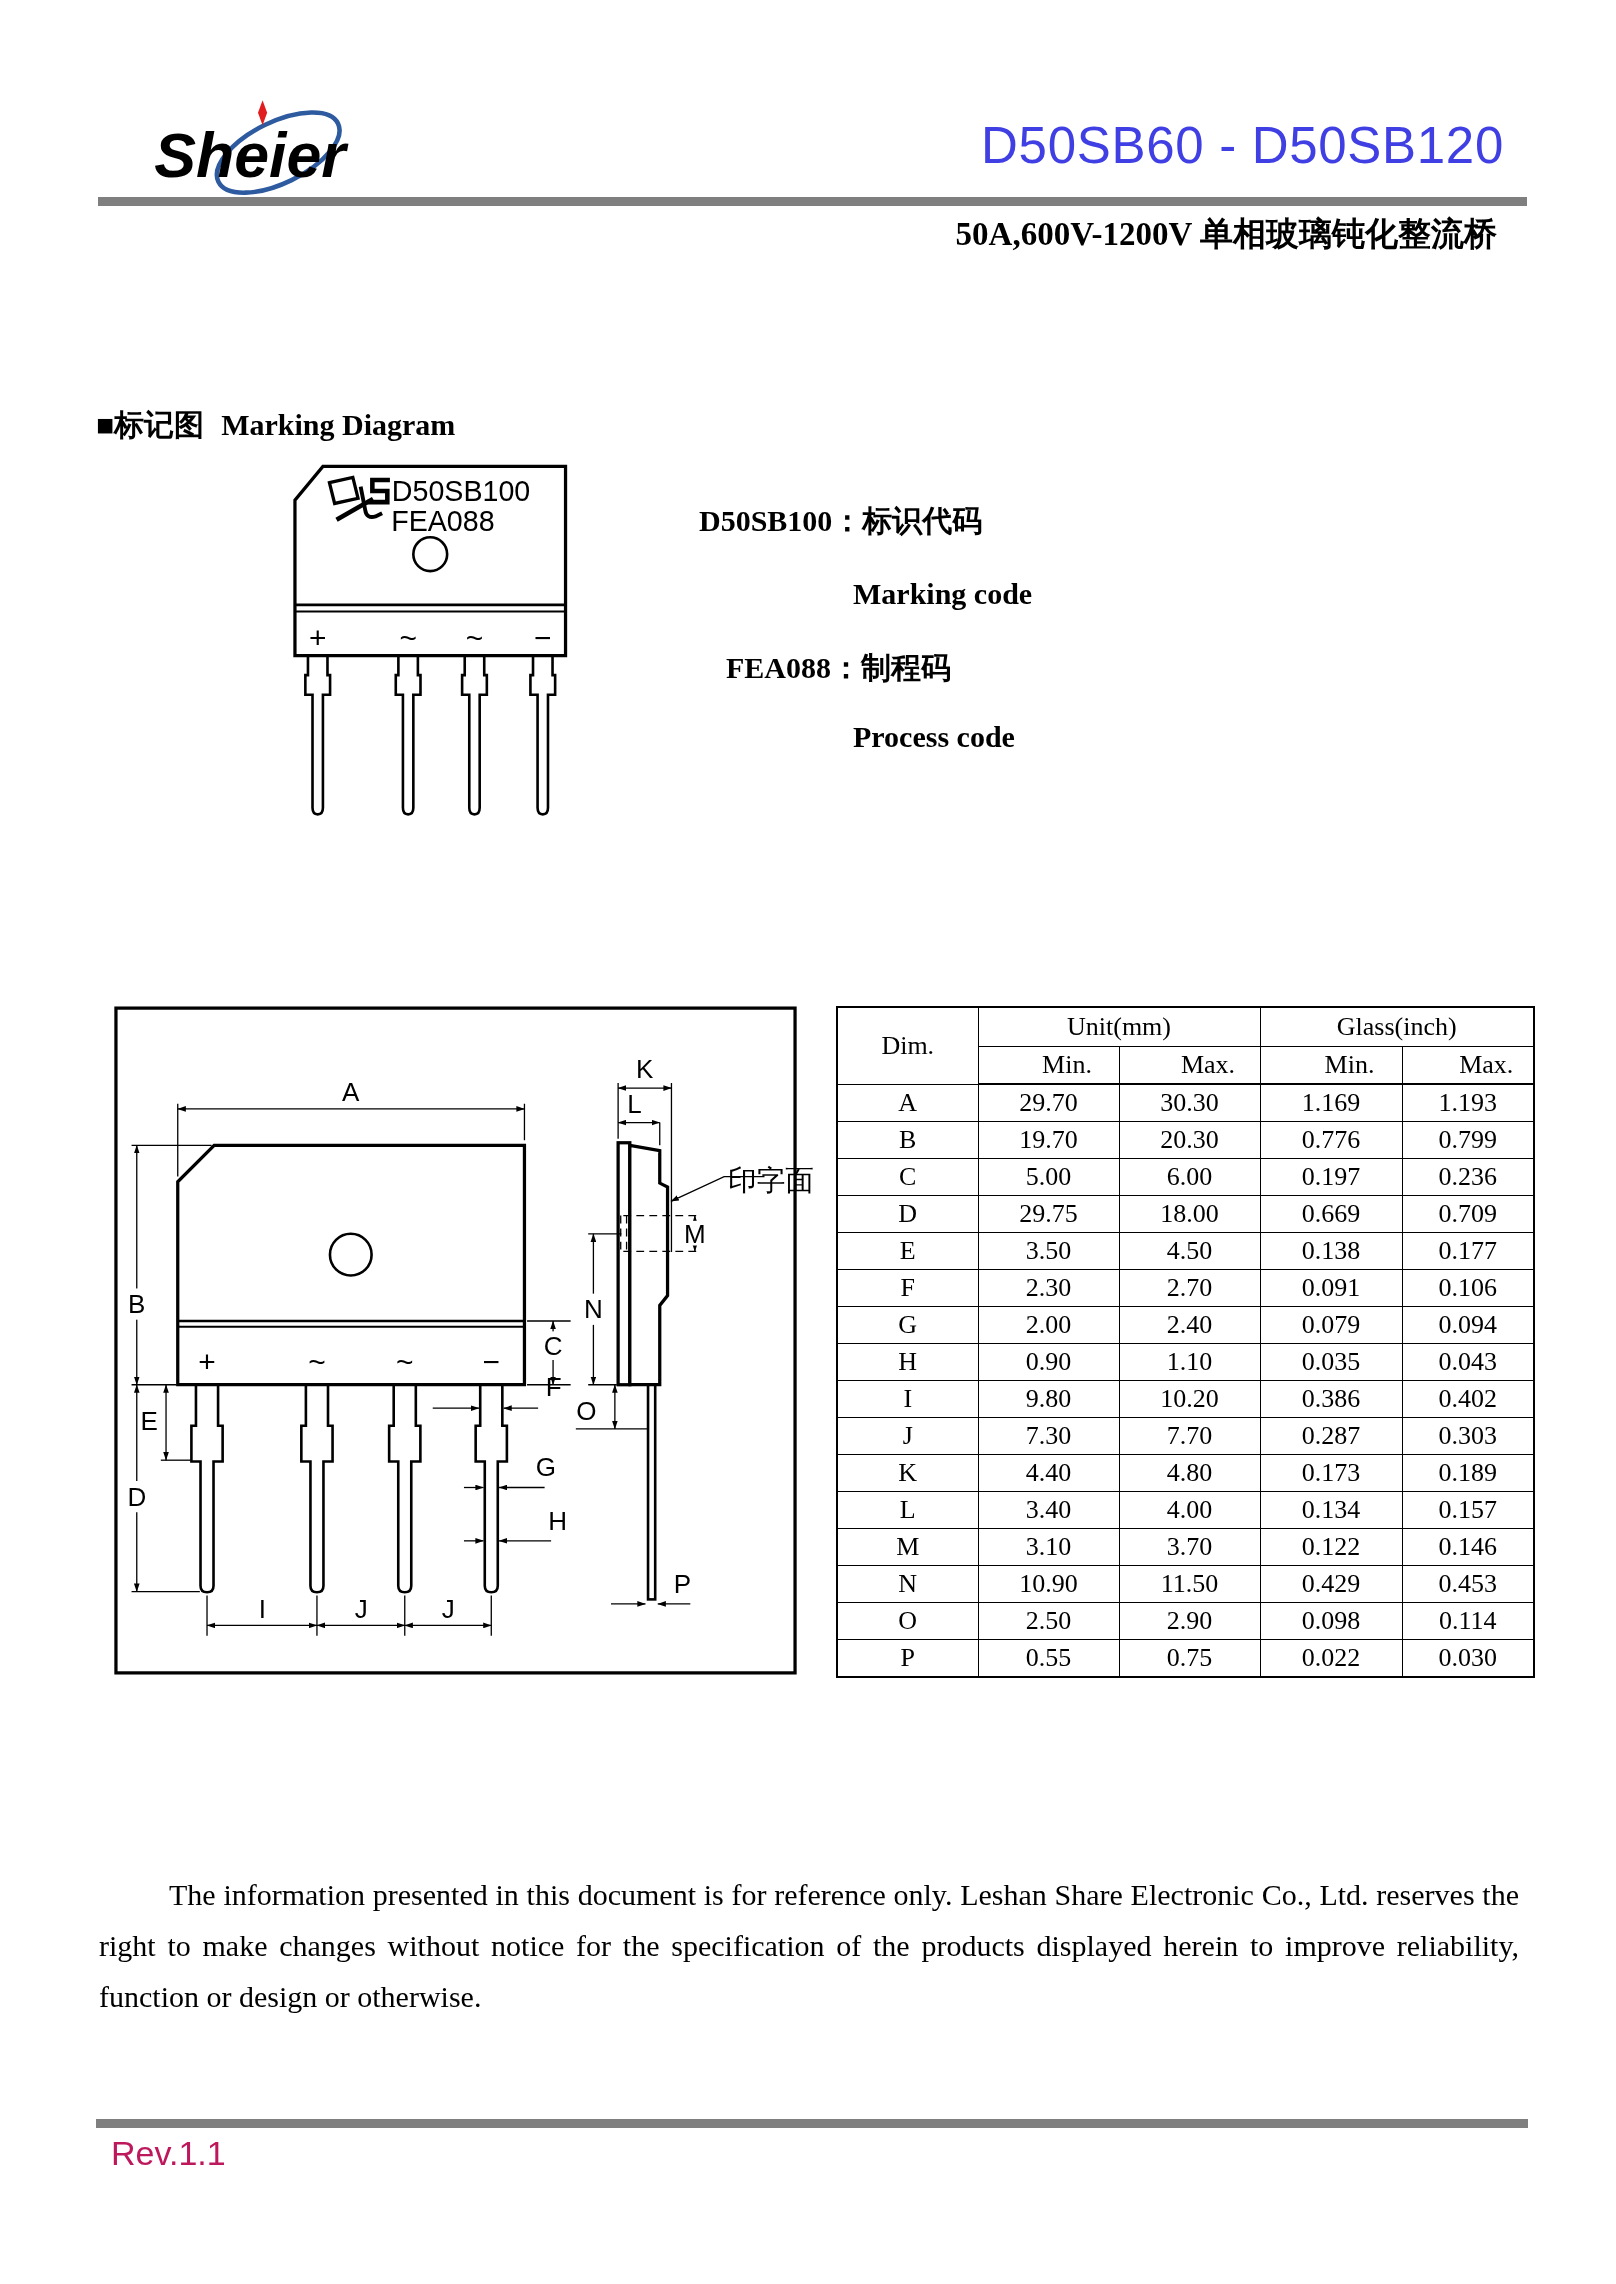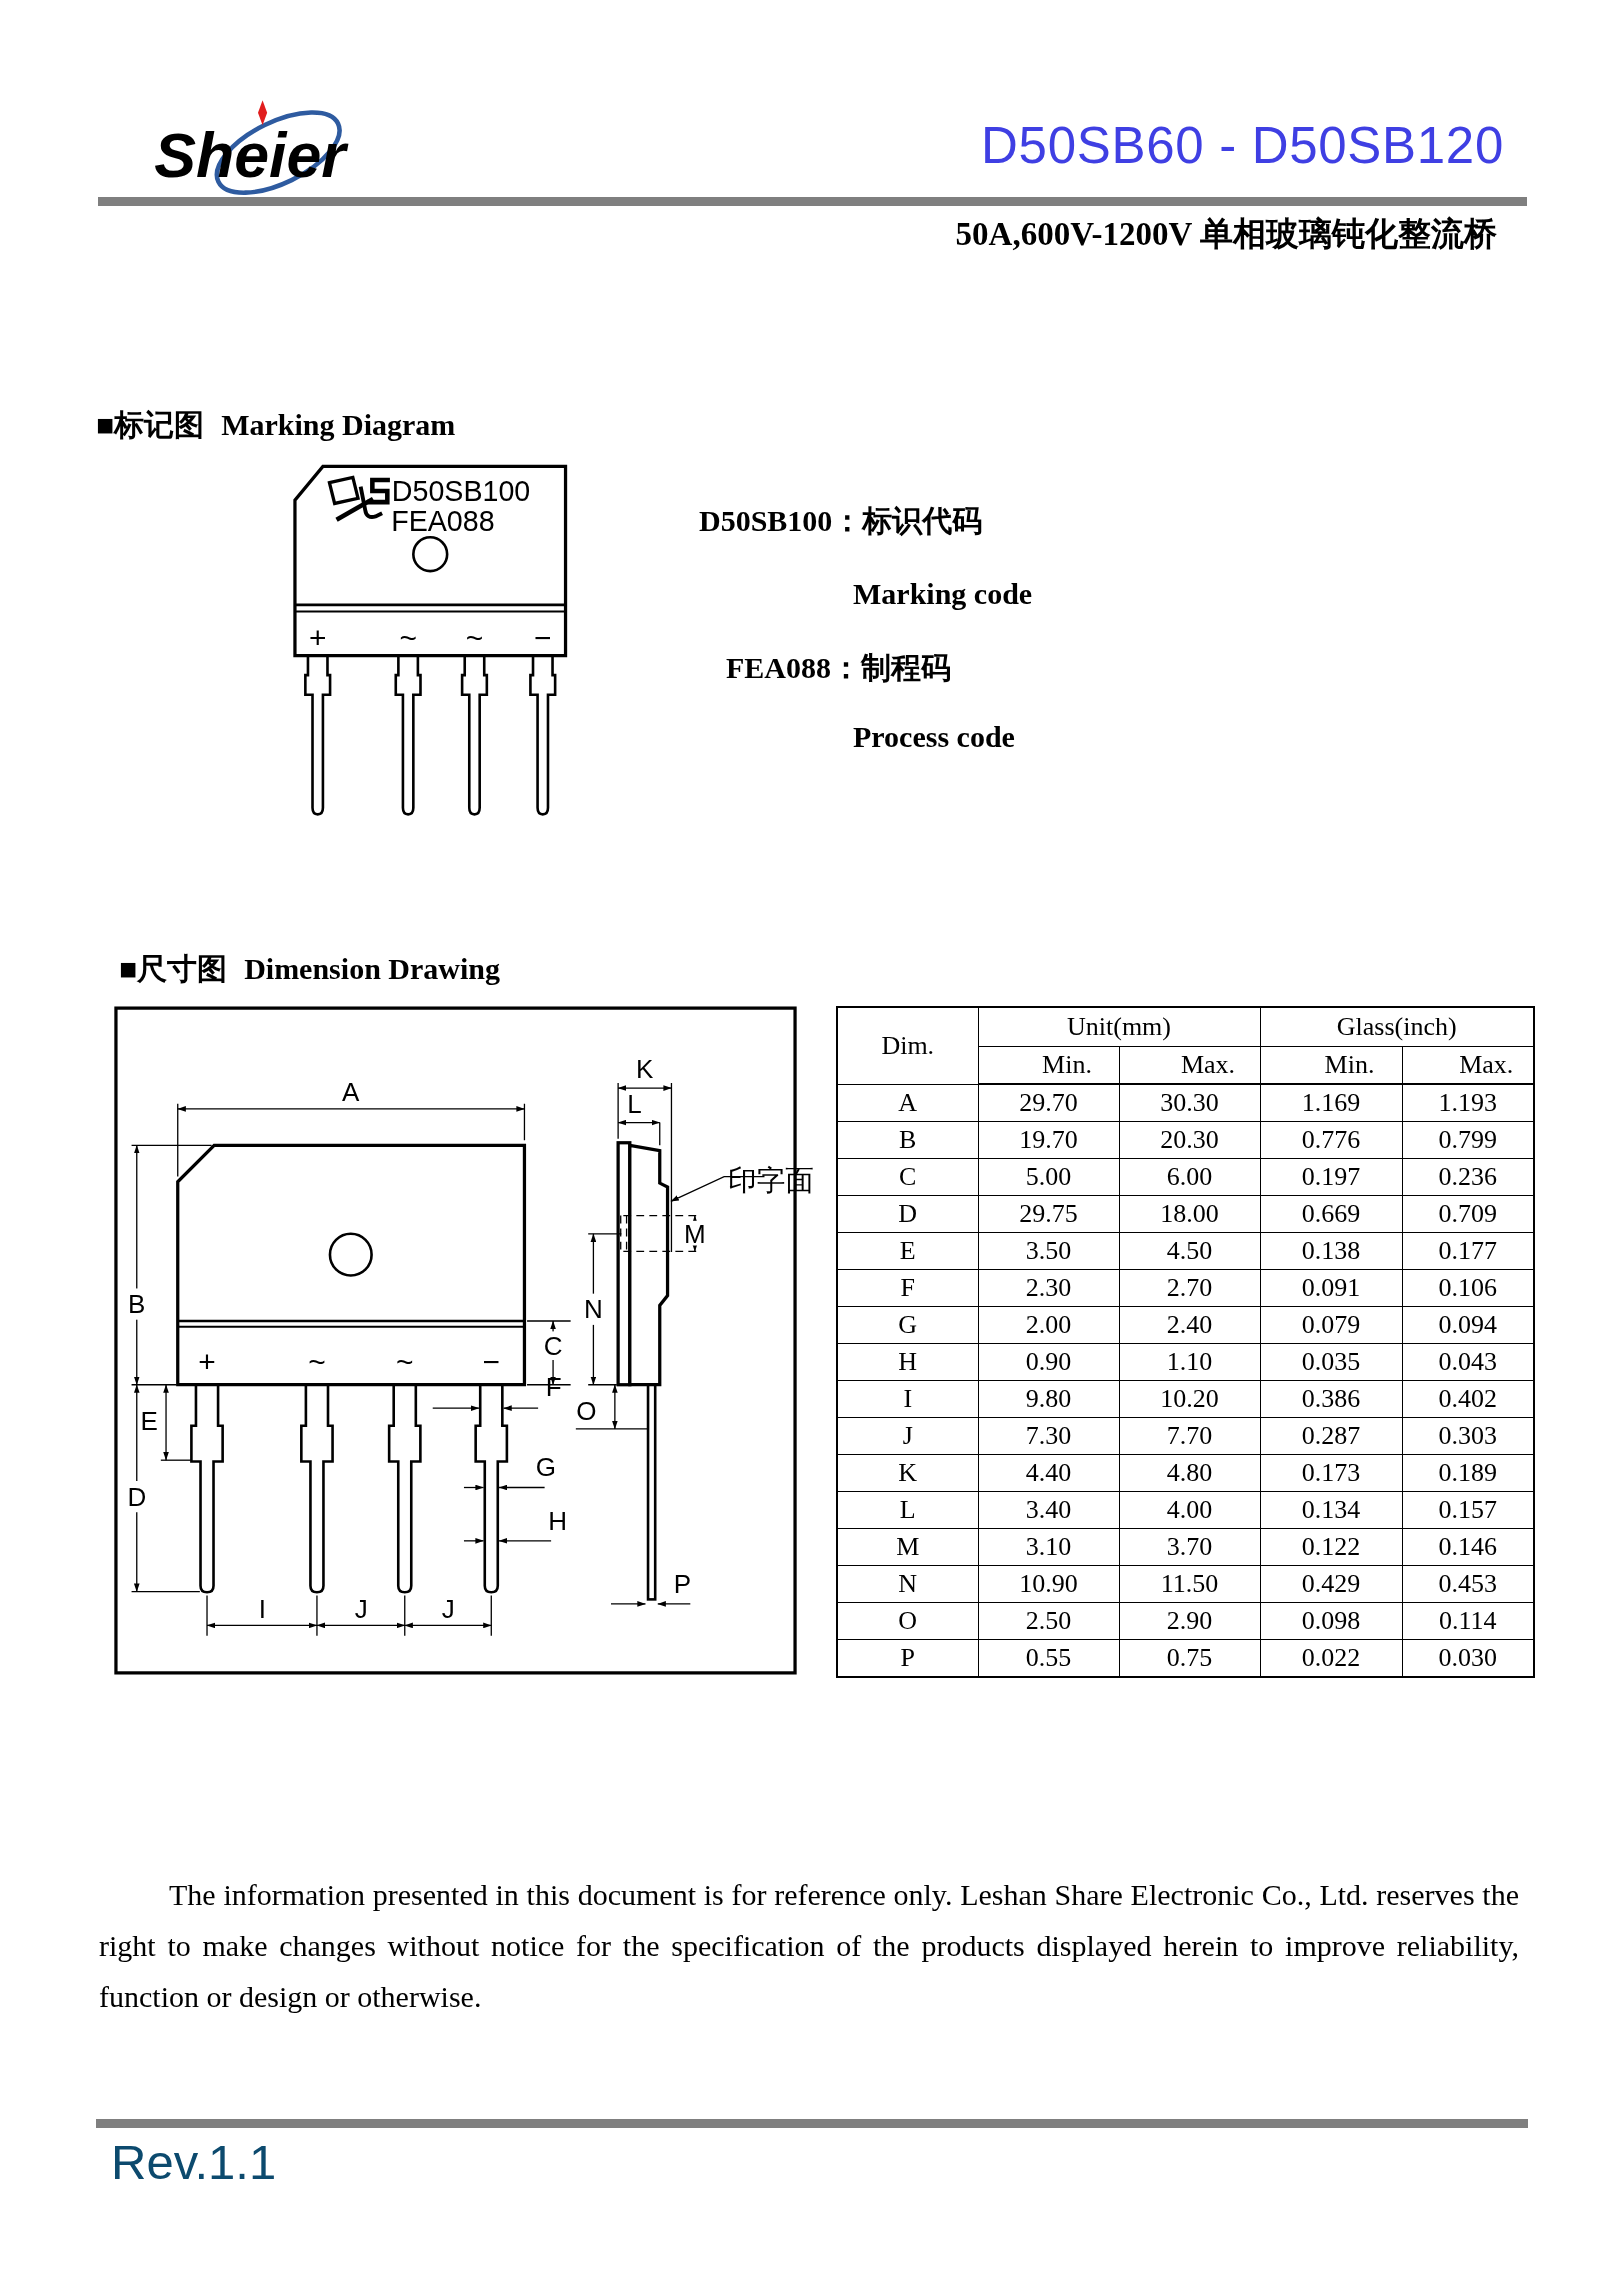"■尺寸图 Dimension Drawing" div.abs { html: <div> <span>■尺寸图</span><span>Dimension Drawing</span> </div> -> none }
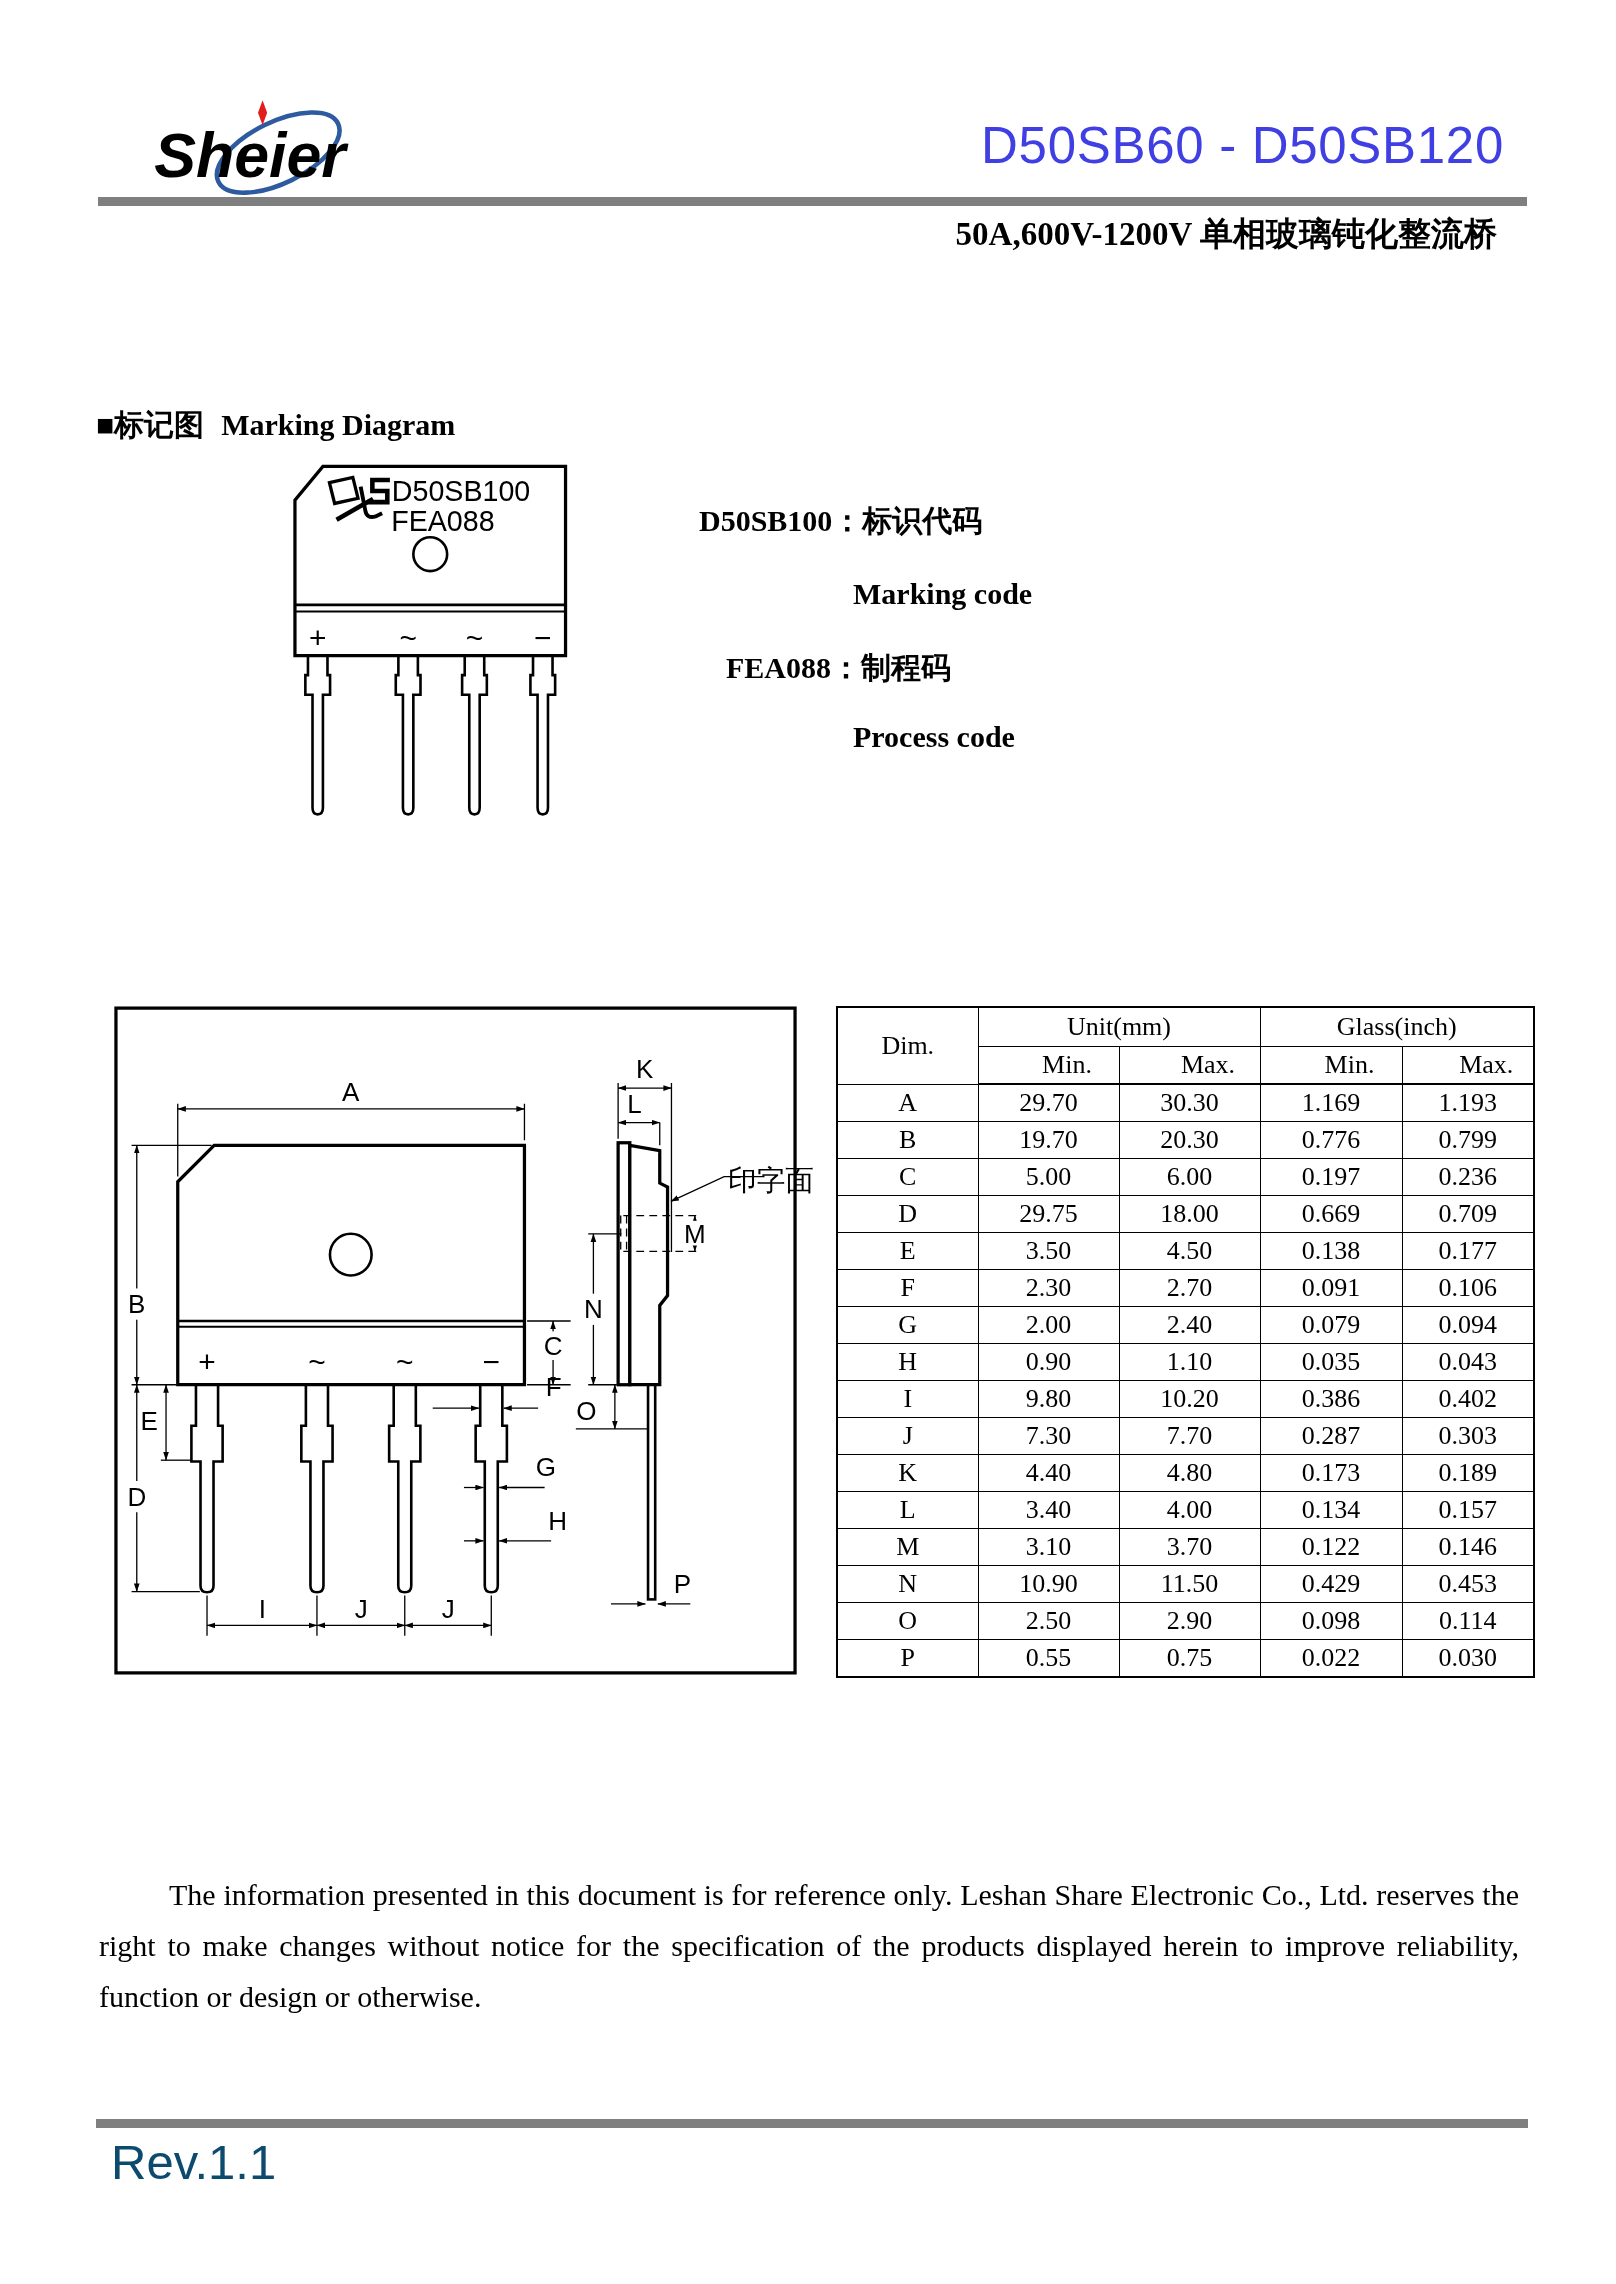"Rev.1.1" #revision { color: #0c4a6e -> #be185d; font-size: 49px -> 34px }
